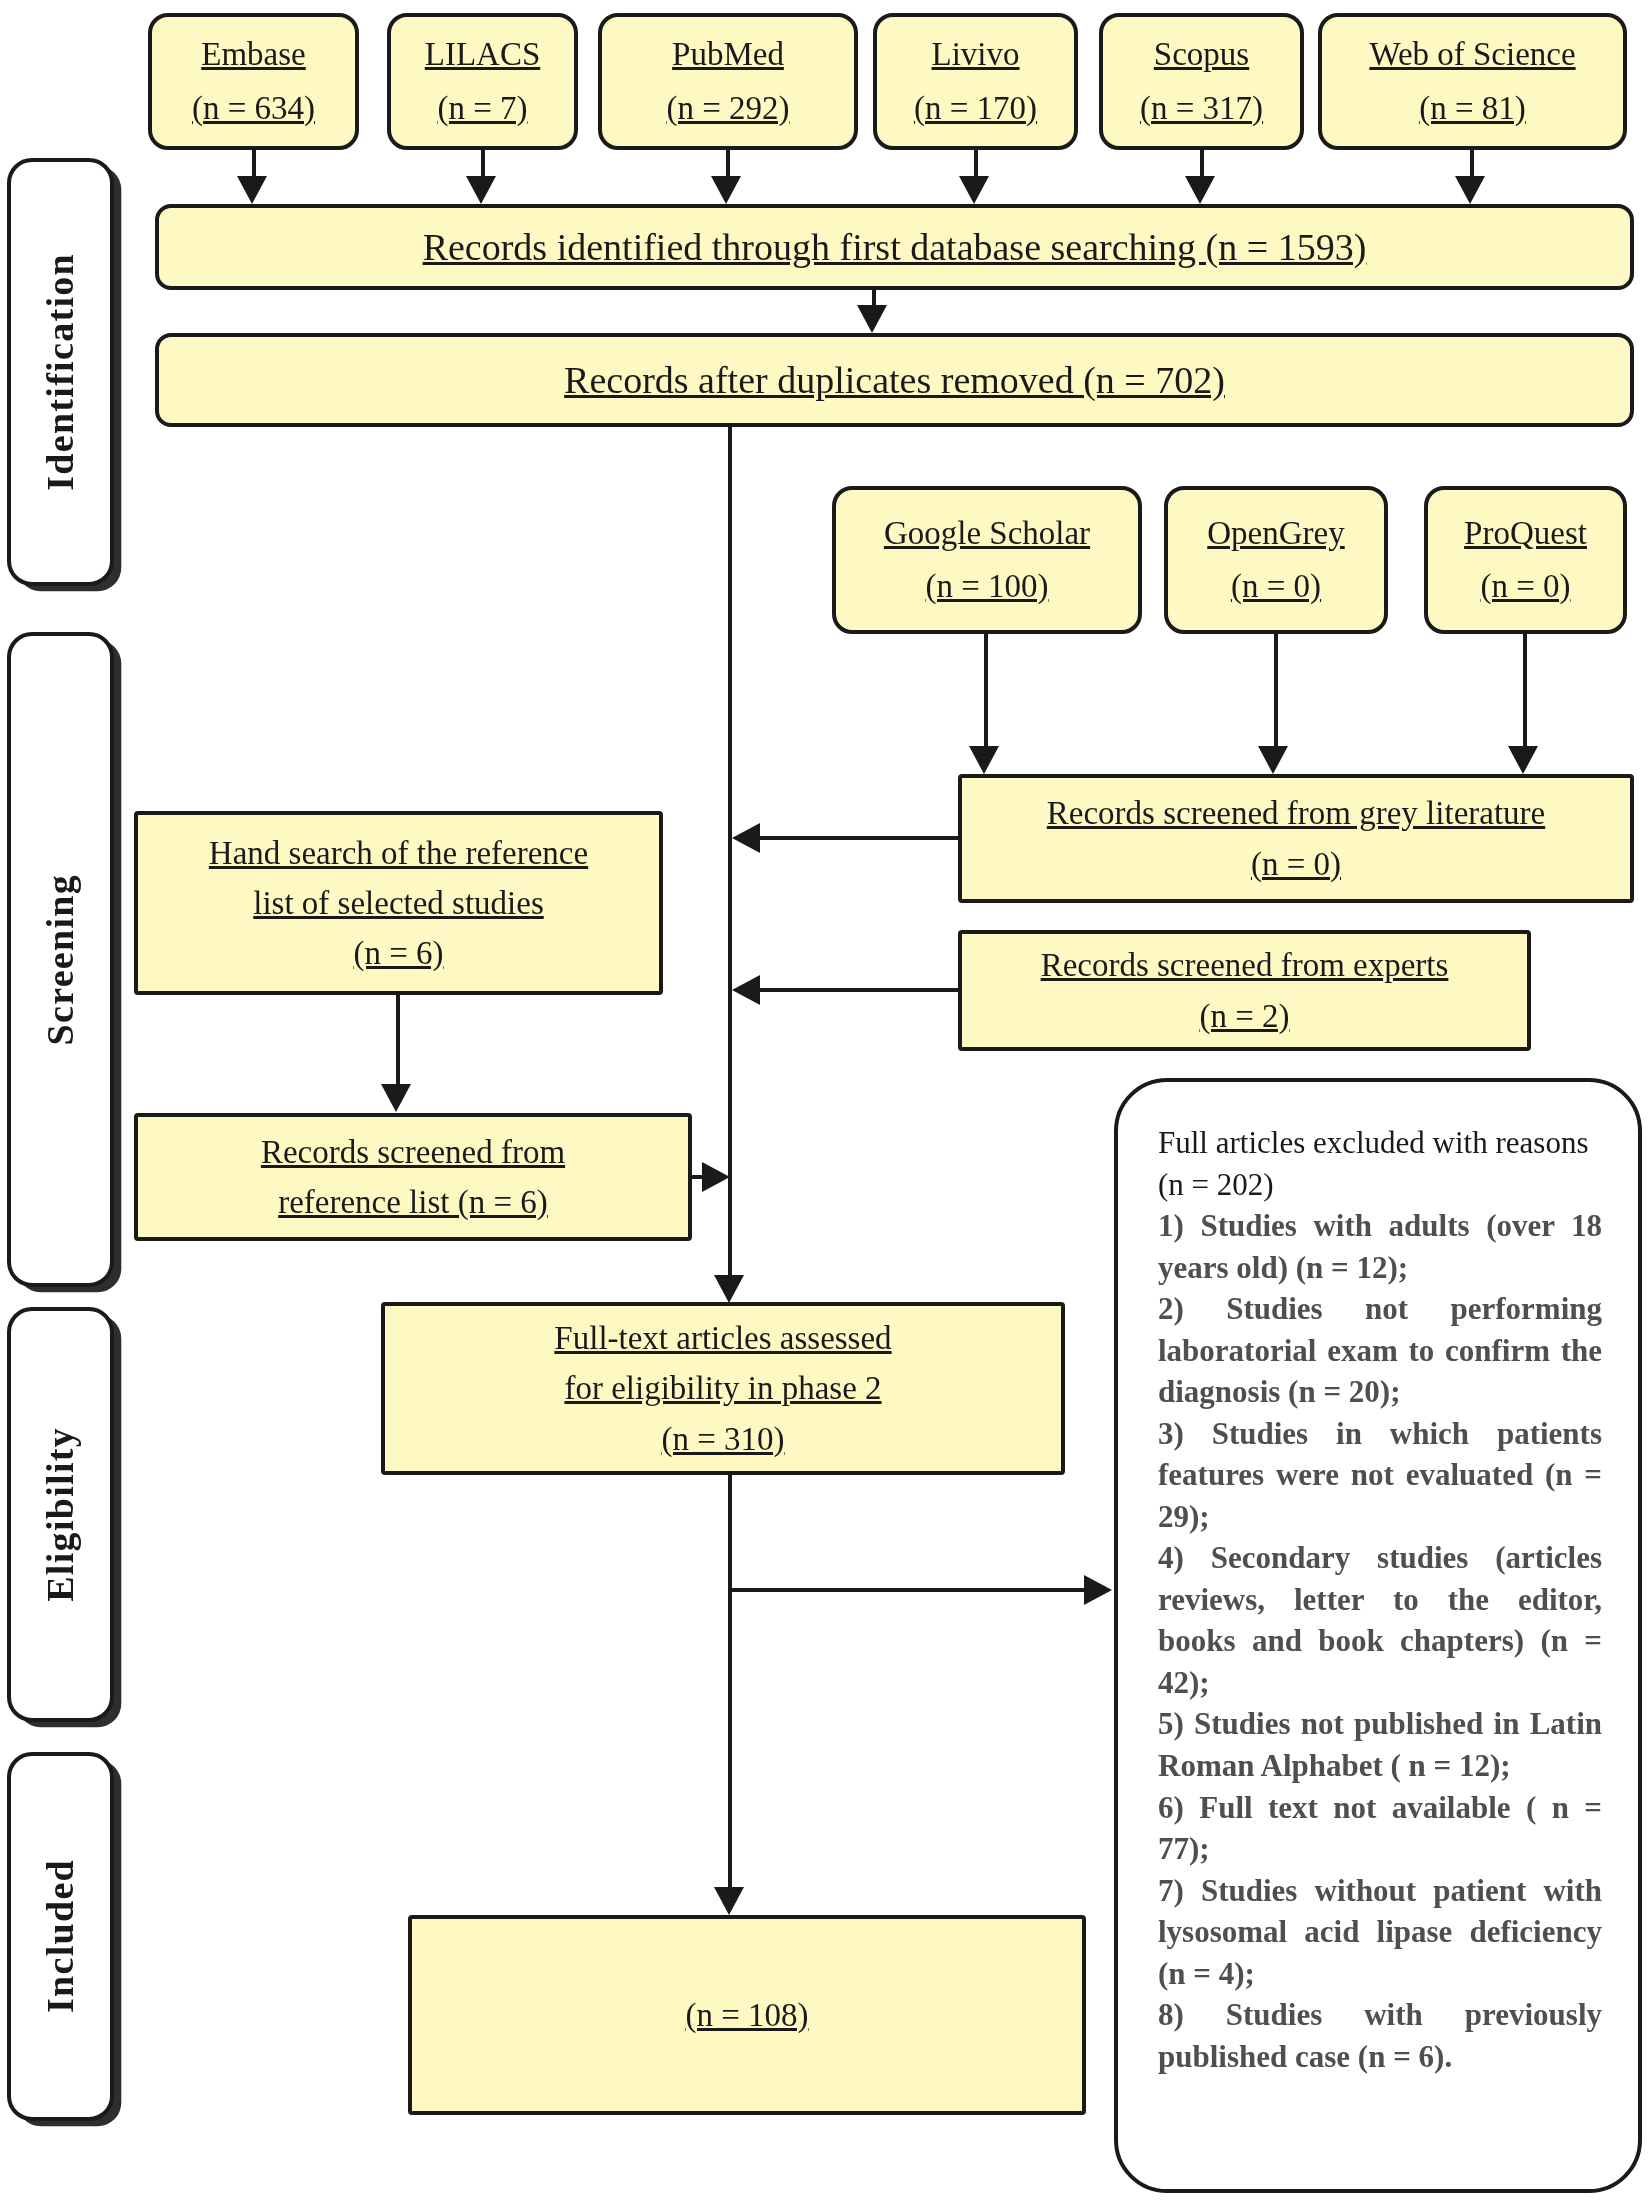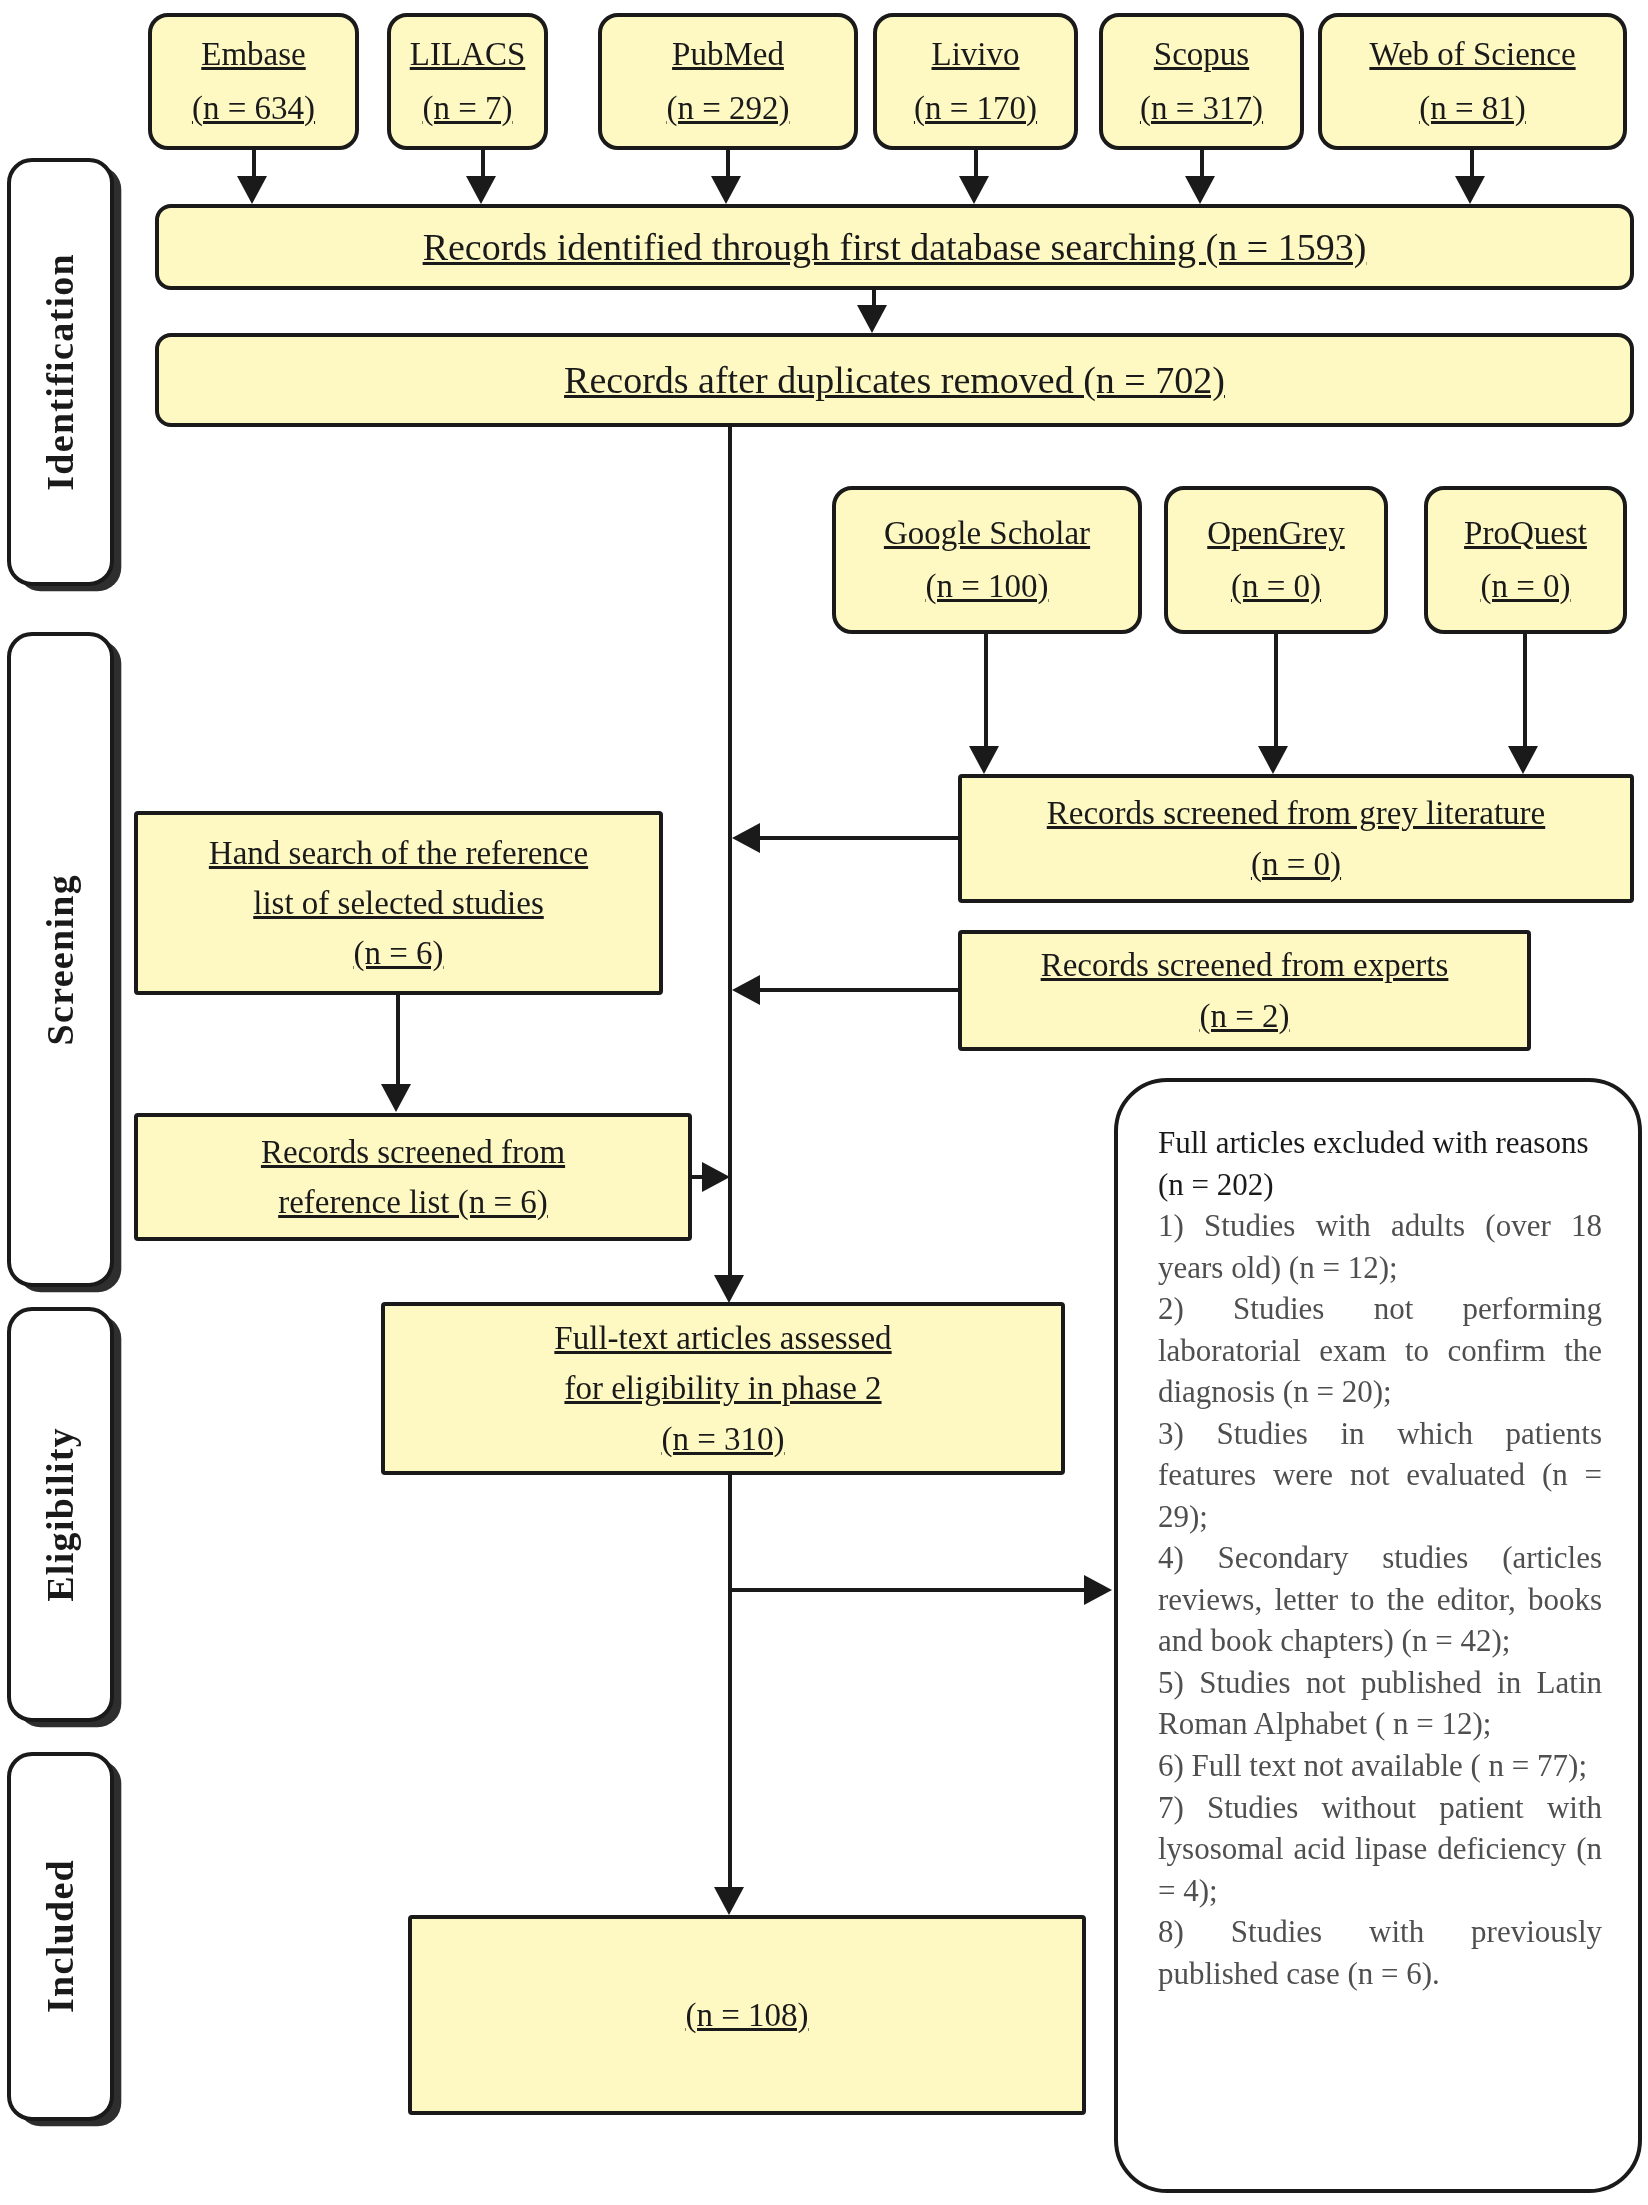"LILACS" div.node { width: 161px -> 191px }
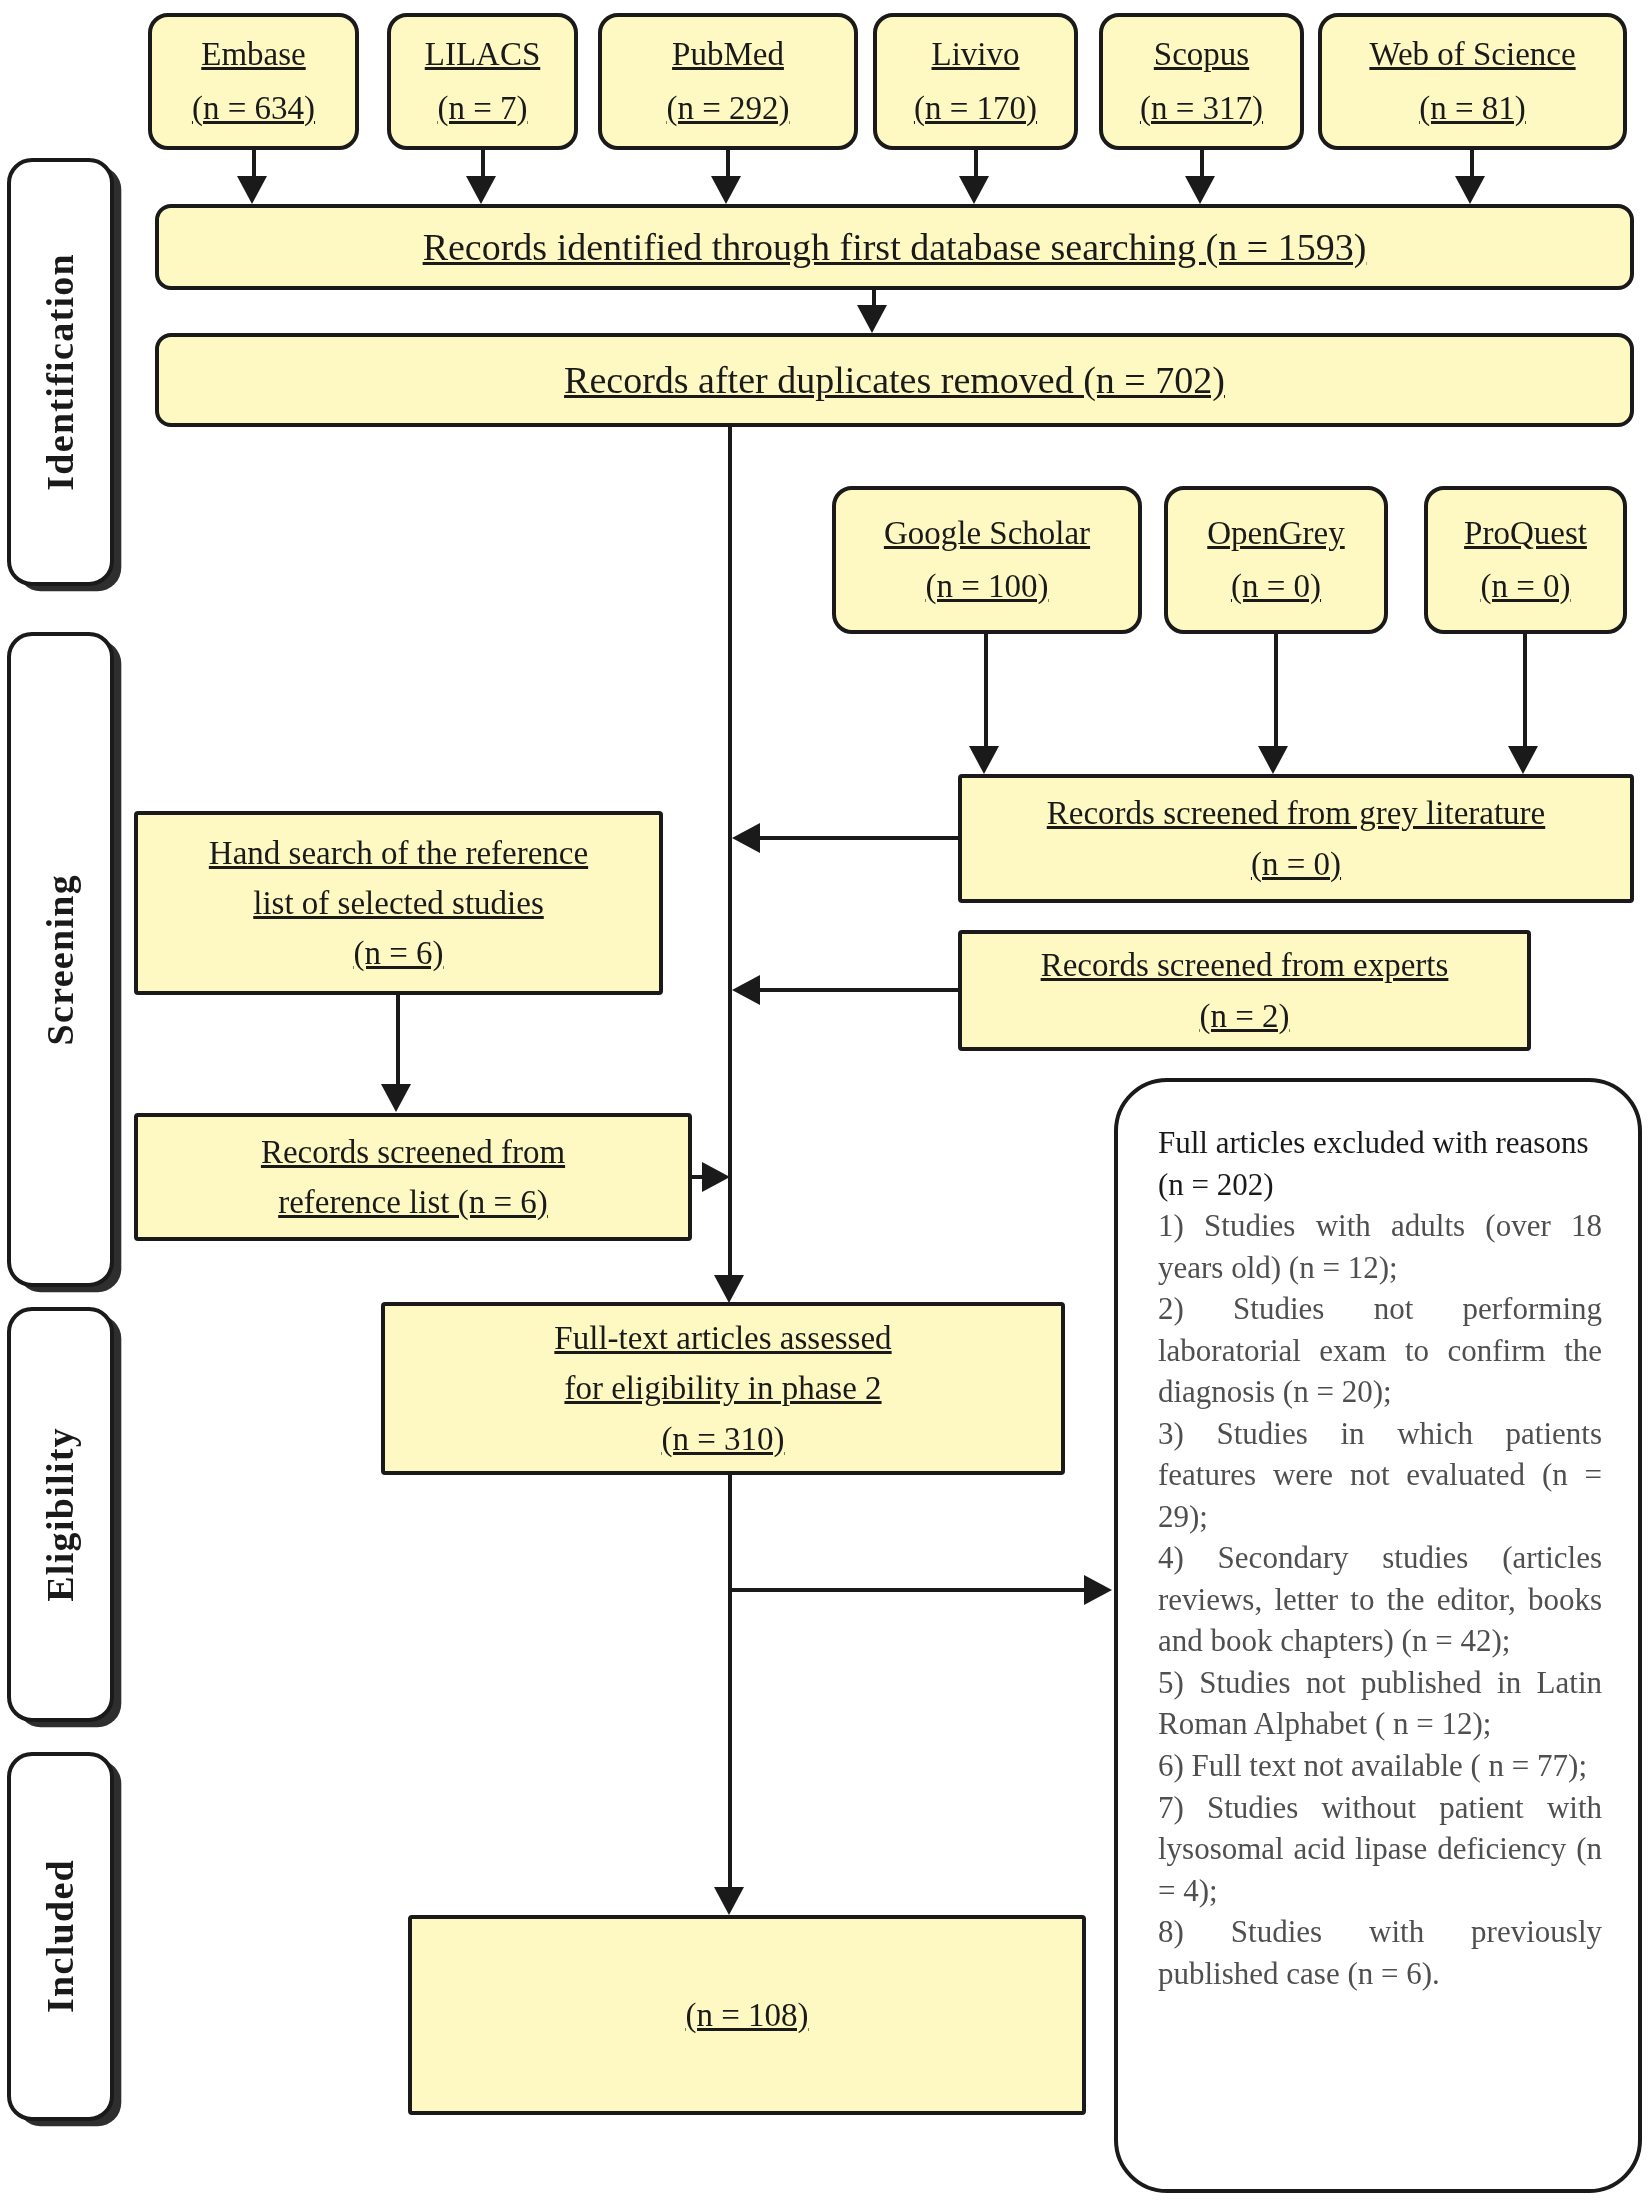"1) Studies with adults (over" .excl .item { font-weight: none -> bold }
